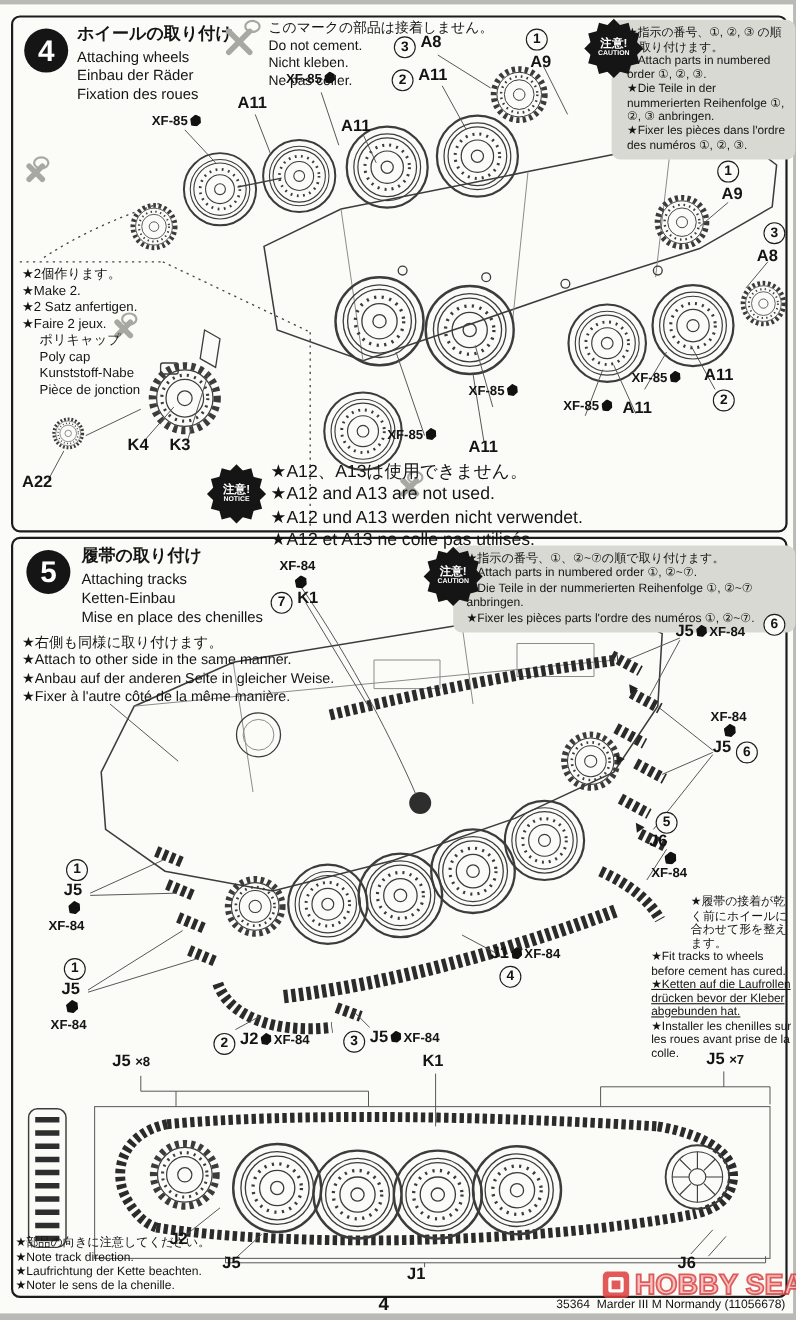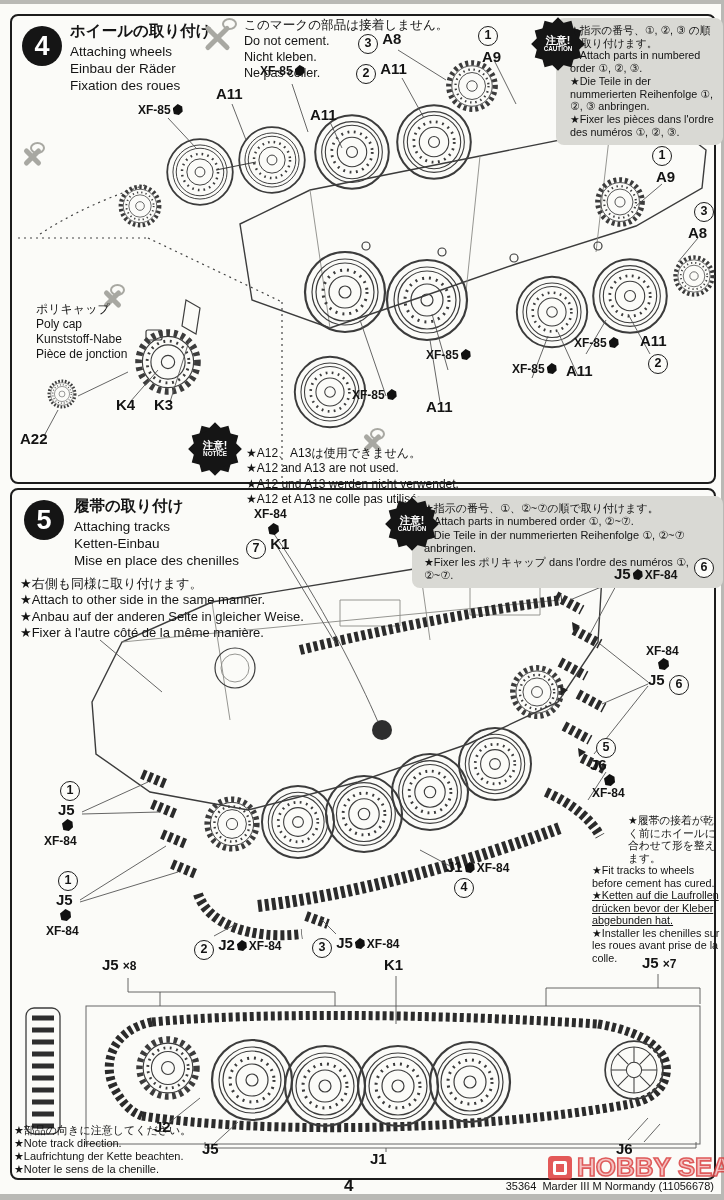"★2個作ります。" div.note { html: none -> <div> <div>★2個作ります。</div> <div>★Make 2.</div> <div>★2 Satz anfertigen.</div> <div>★Faire 2 jeux.</div> </div> }
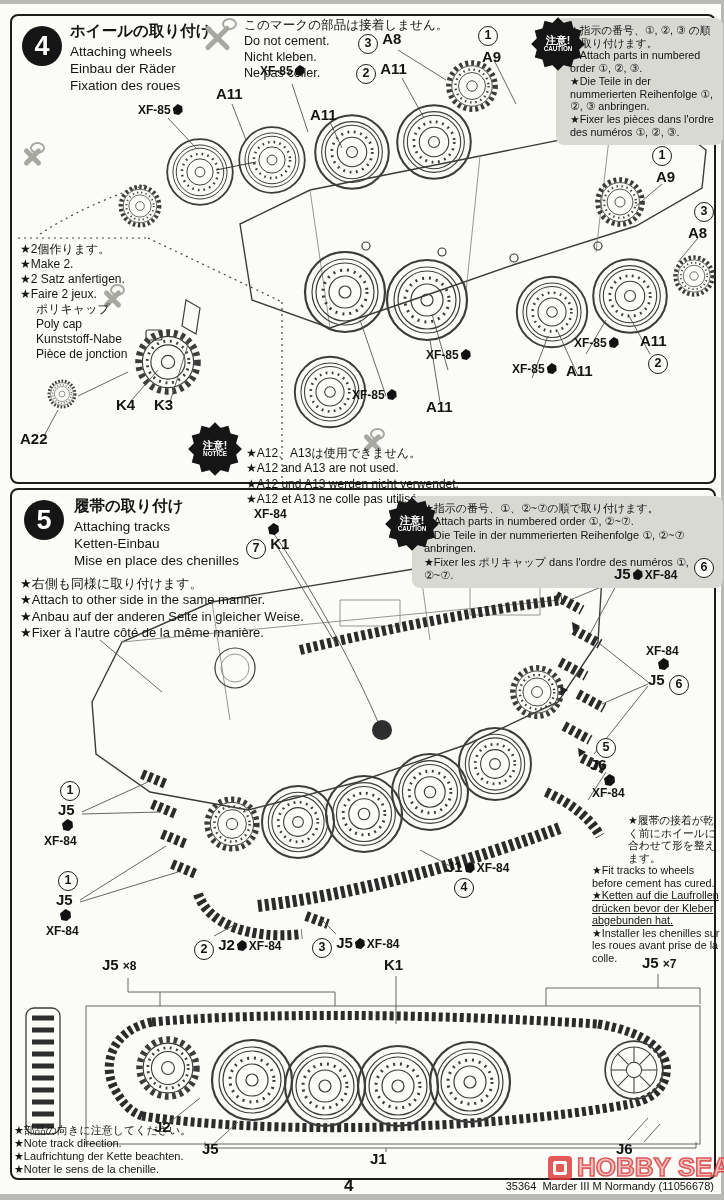"★A12、A13は使用できません。" div.note { font-size: 12px -> 16px; top: 446px -> 420px }
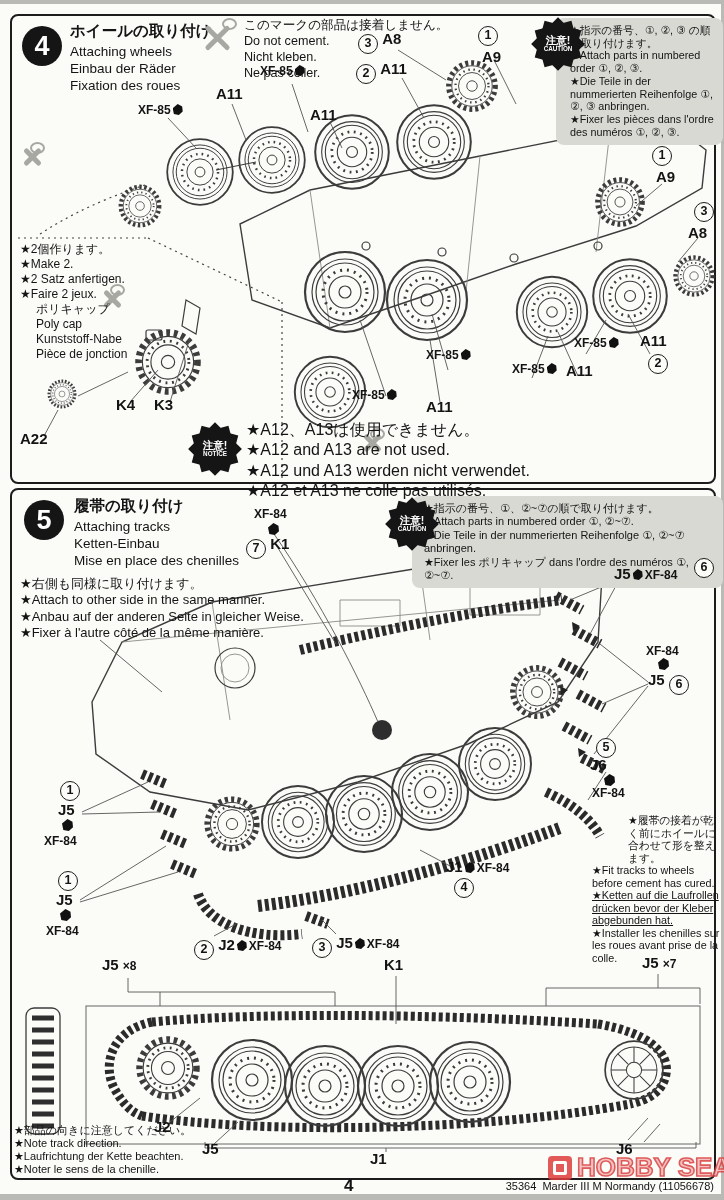"★Fixer les ポリキャップ dans l'ordre" div { text: ポリキャップ dans -> pièces parts }
